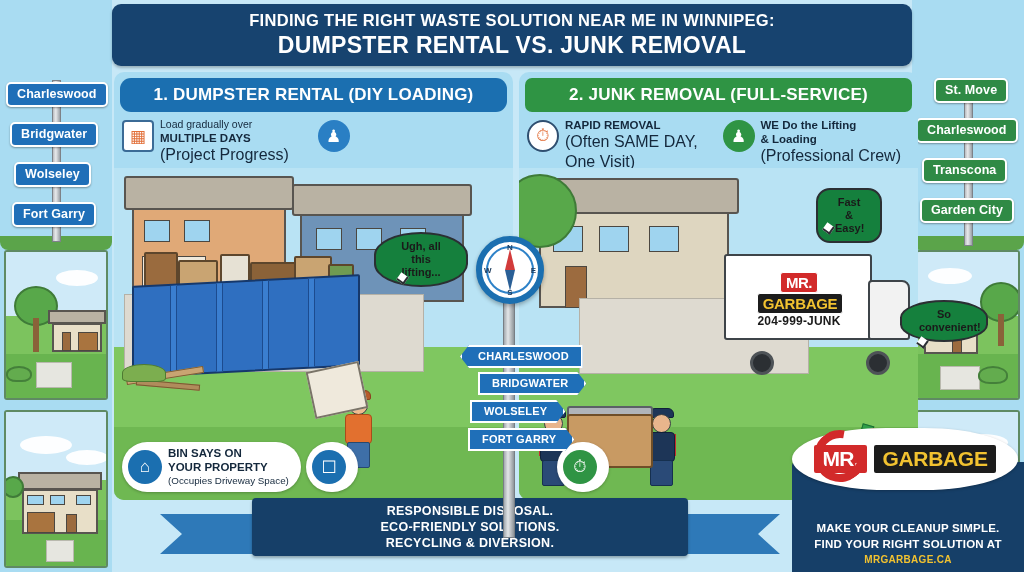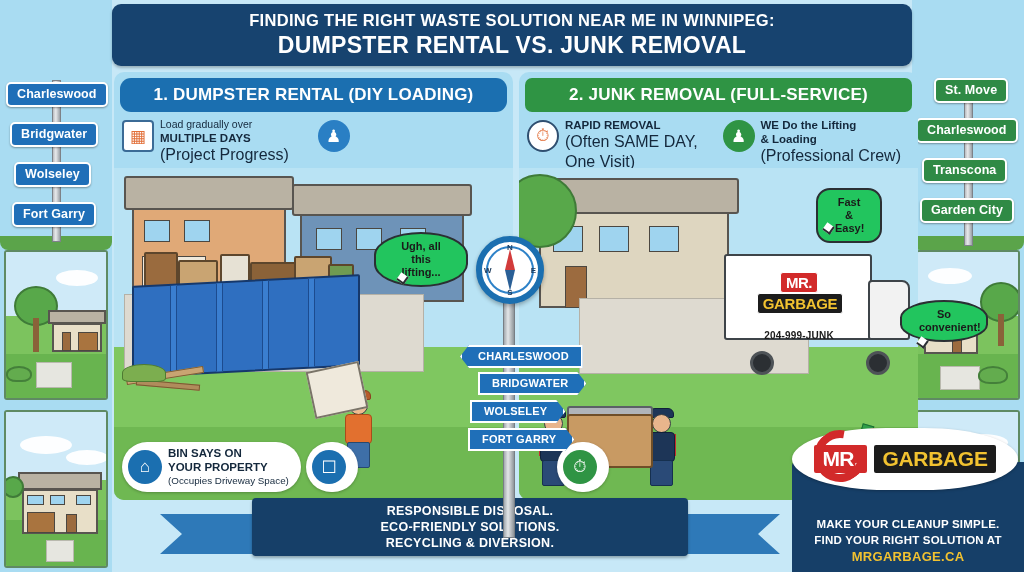"Fast & Easy!" .bubble { background: #22c55e -> #15803d }
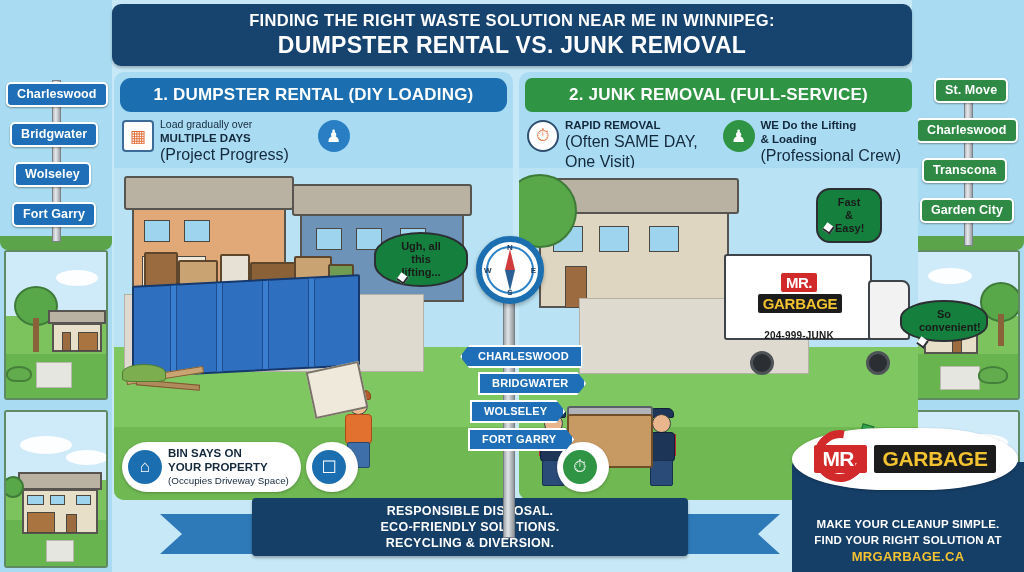"204-999-JUNK" #truck-phone { font-size: 10px -> 12px; margin-top: 16px -> 0 }
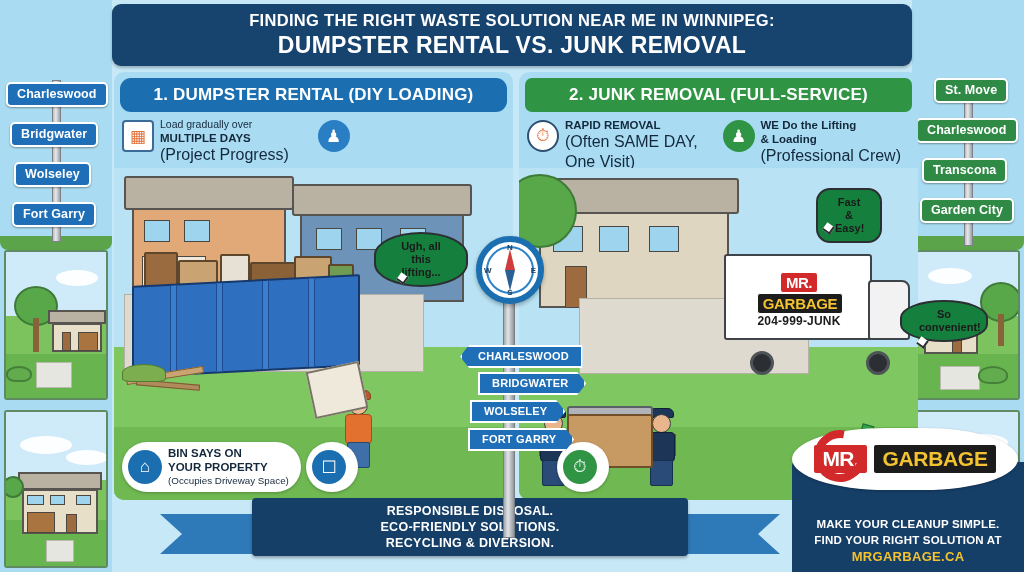"MRGARBAGE.CA" #brand-url { font-size: 13px -> 10px }
